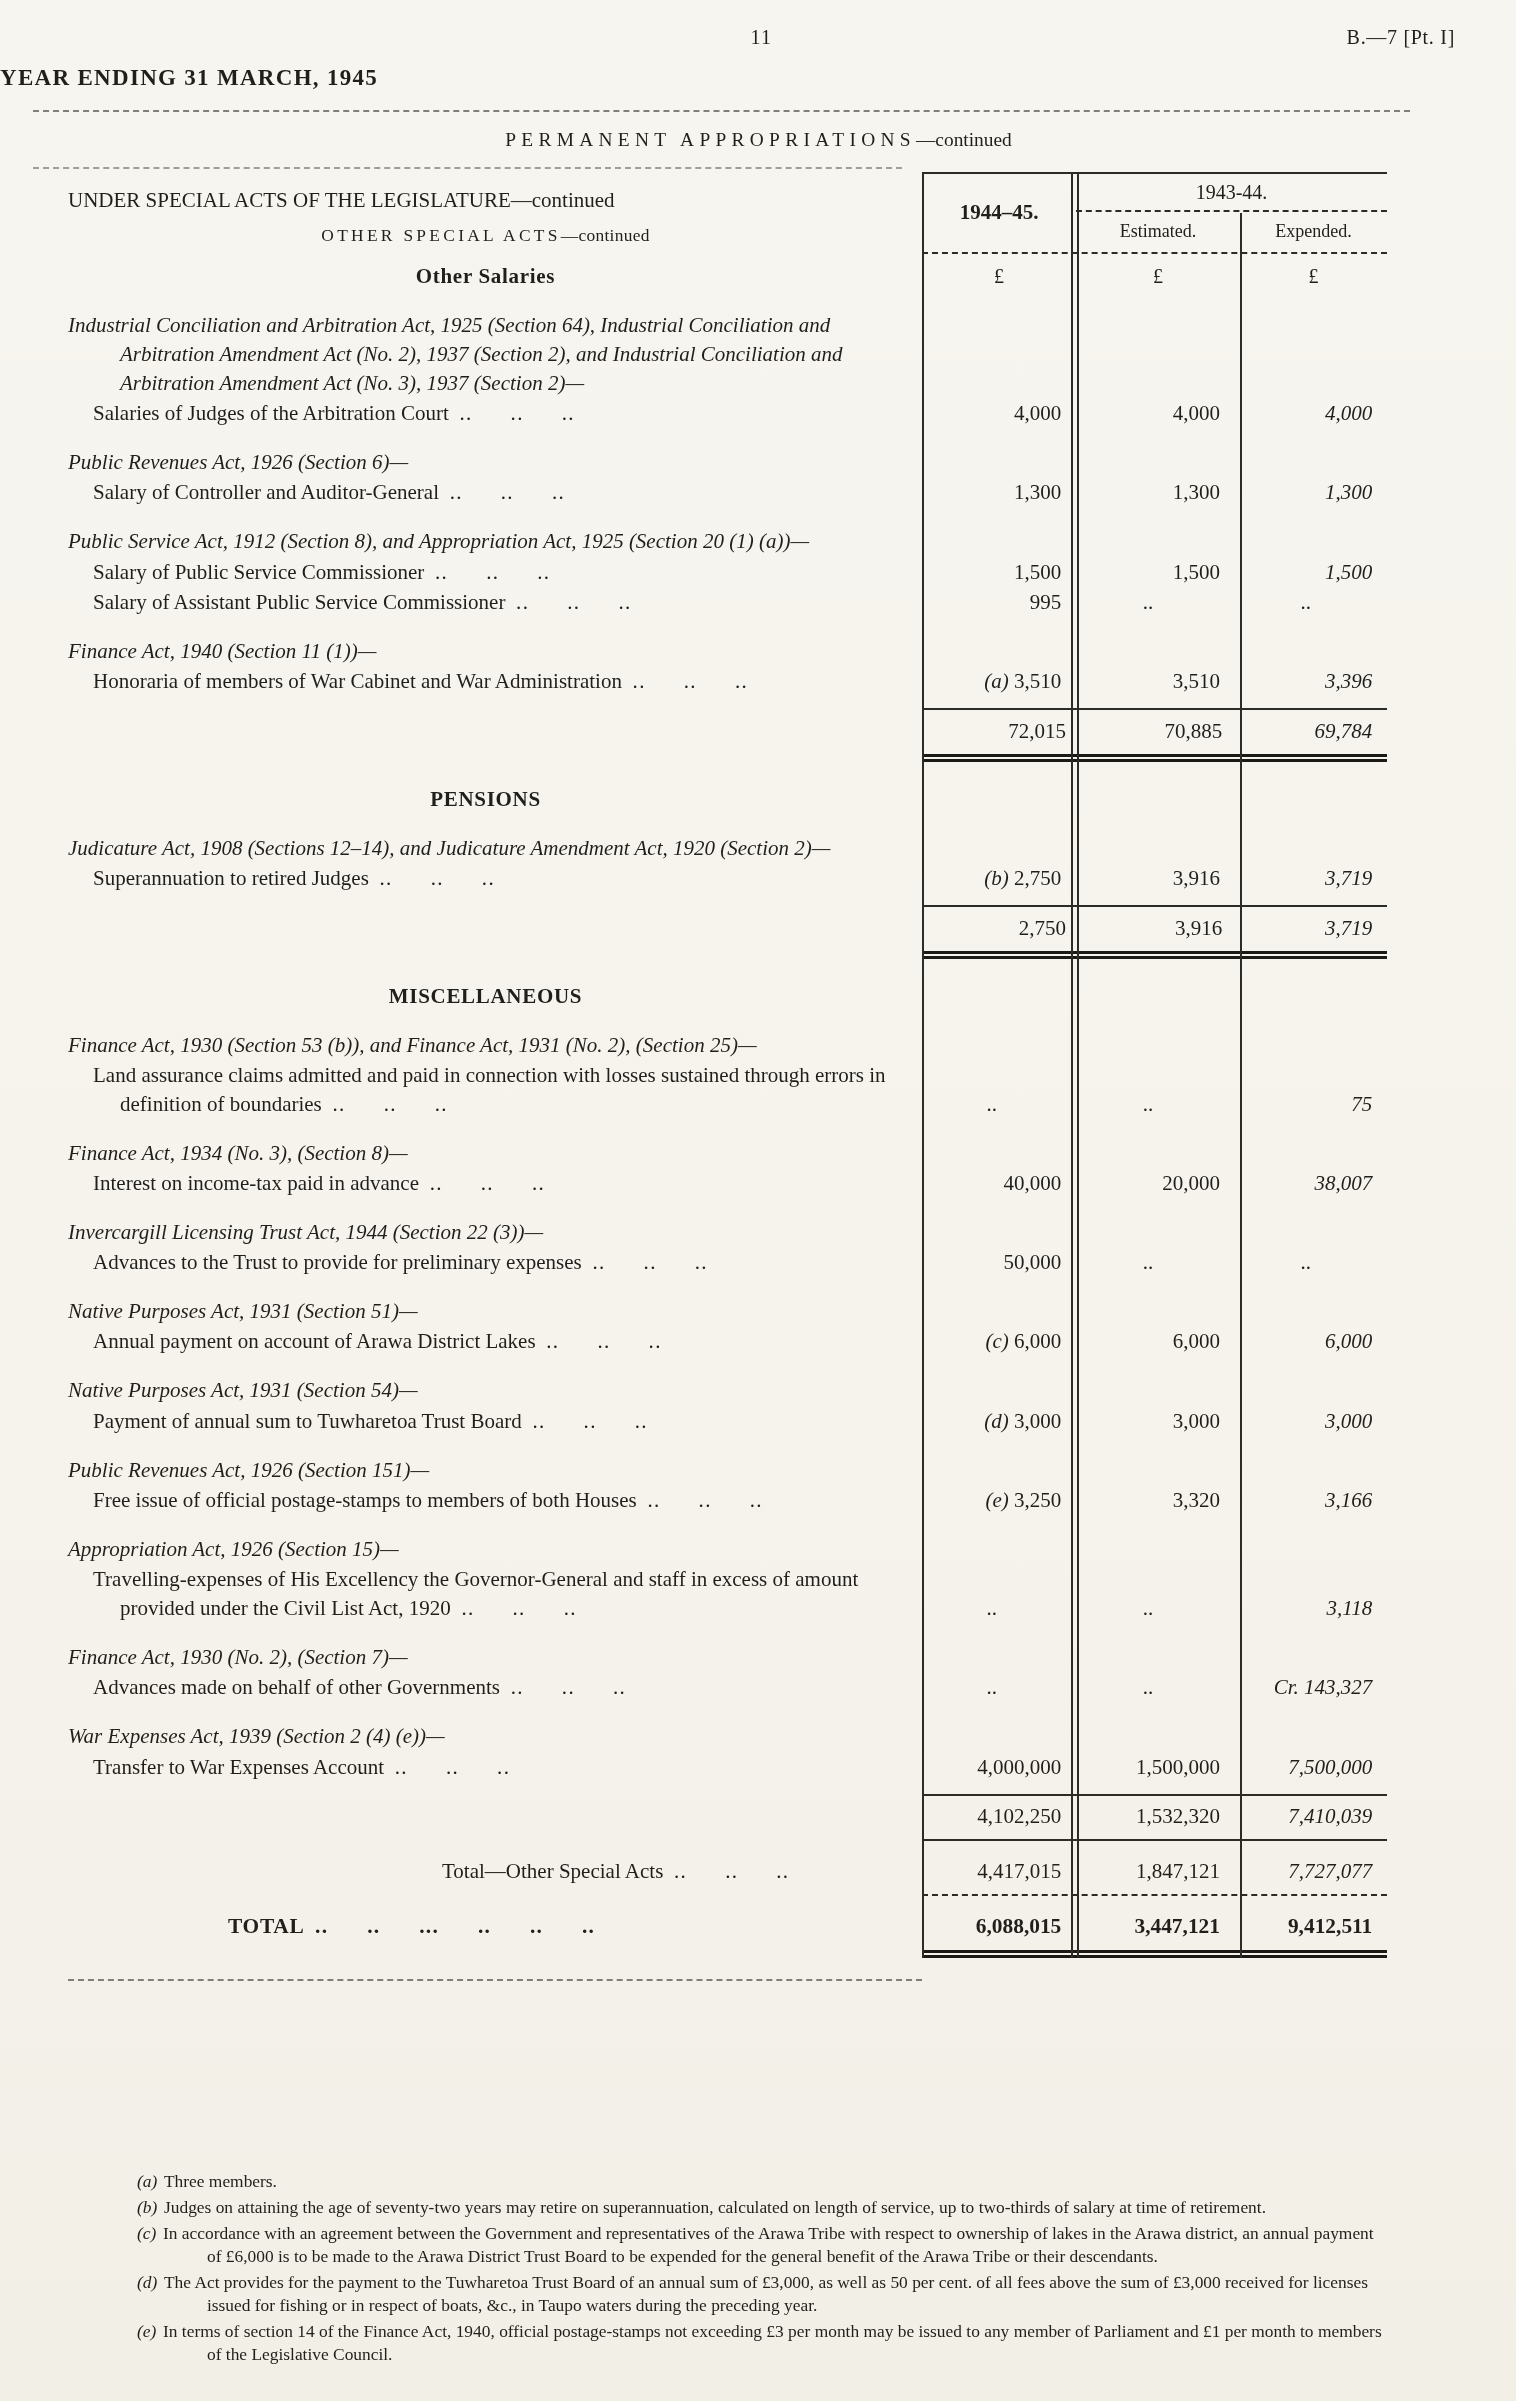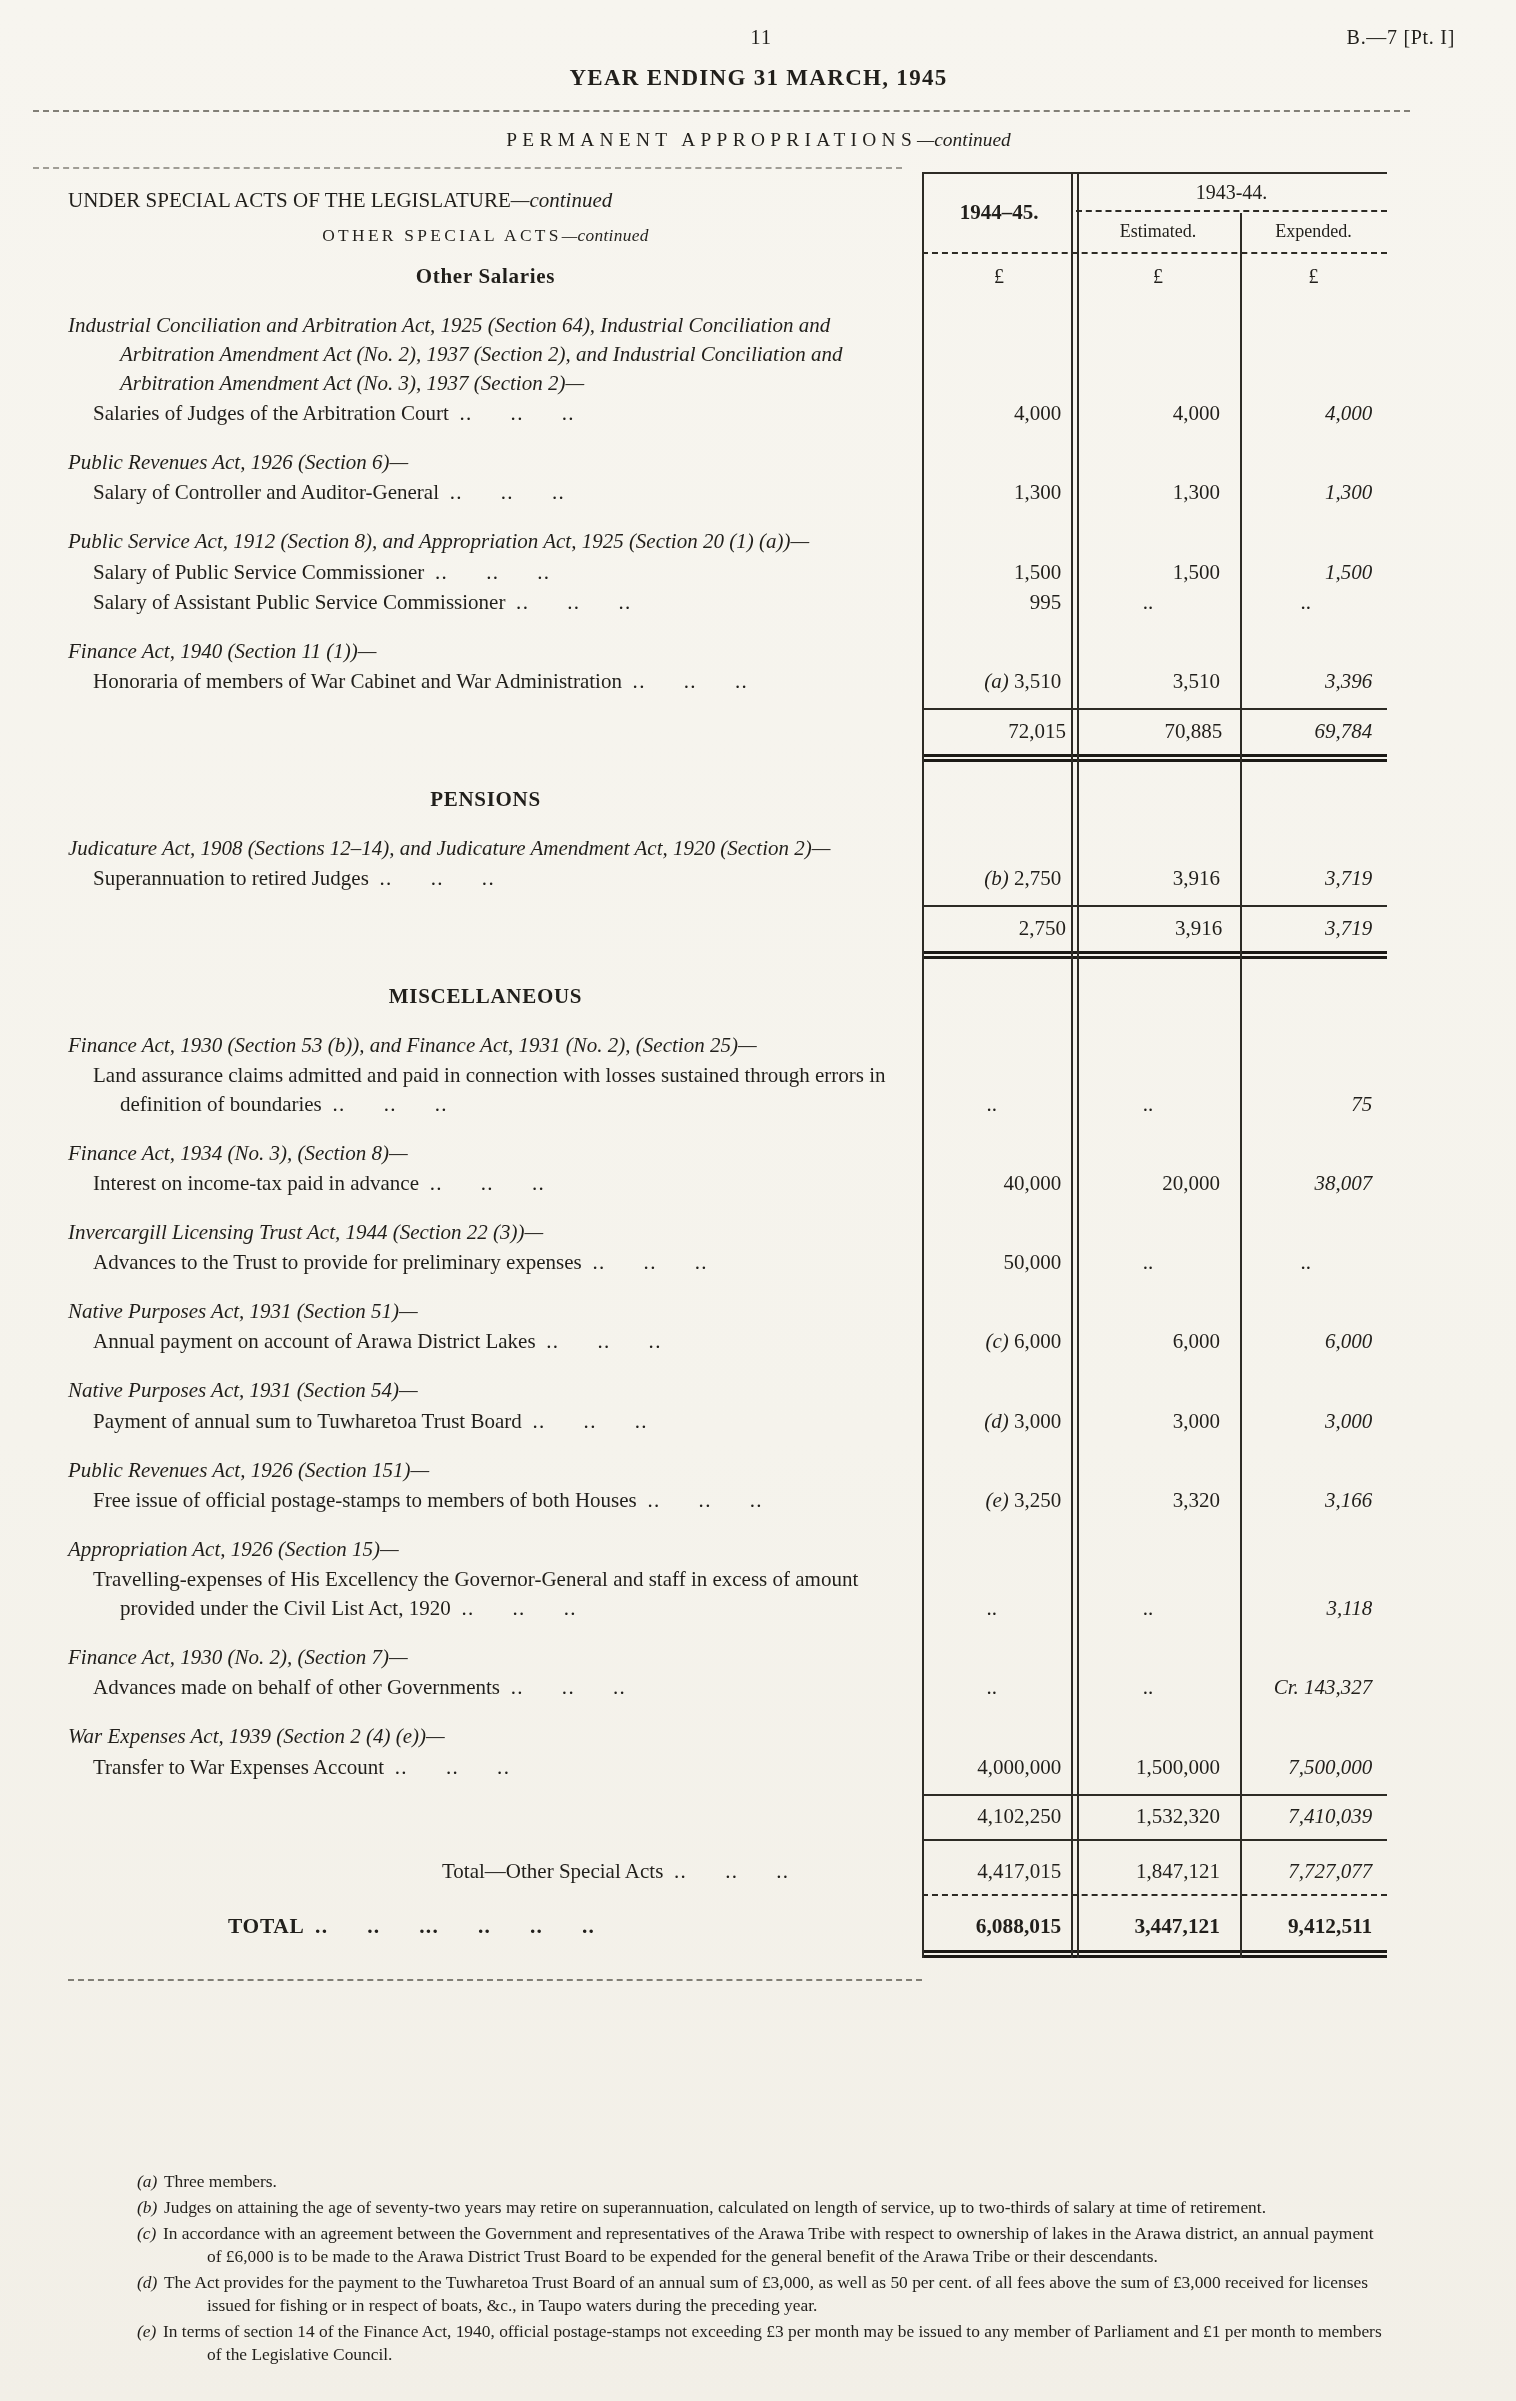"YEAR ENDING 31 MARCH, 1945" .title { text-align: center -> none }
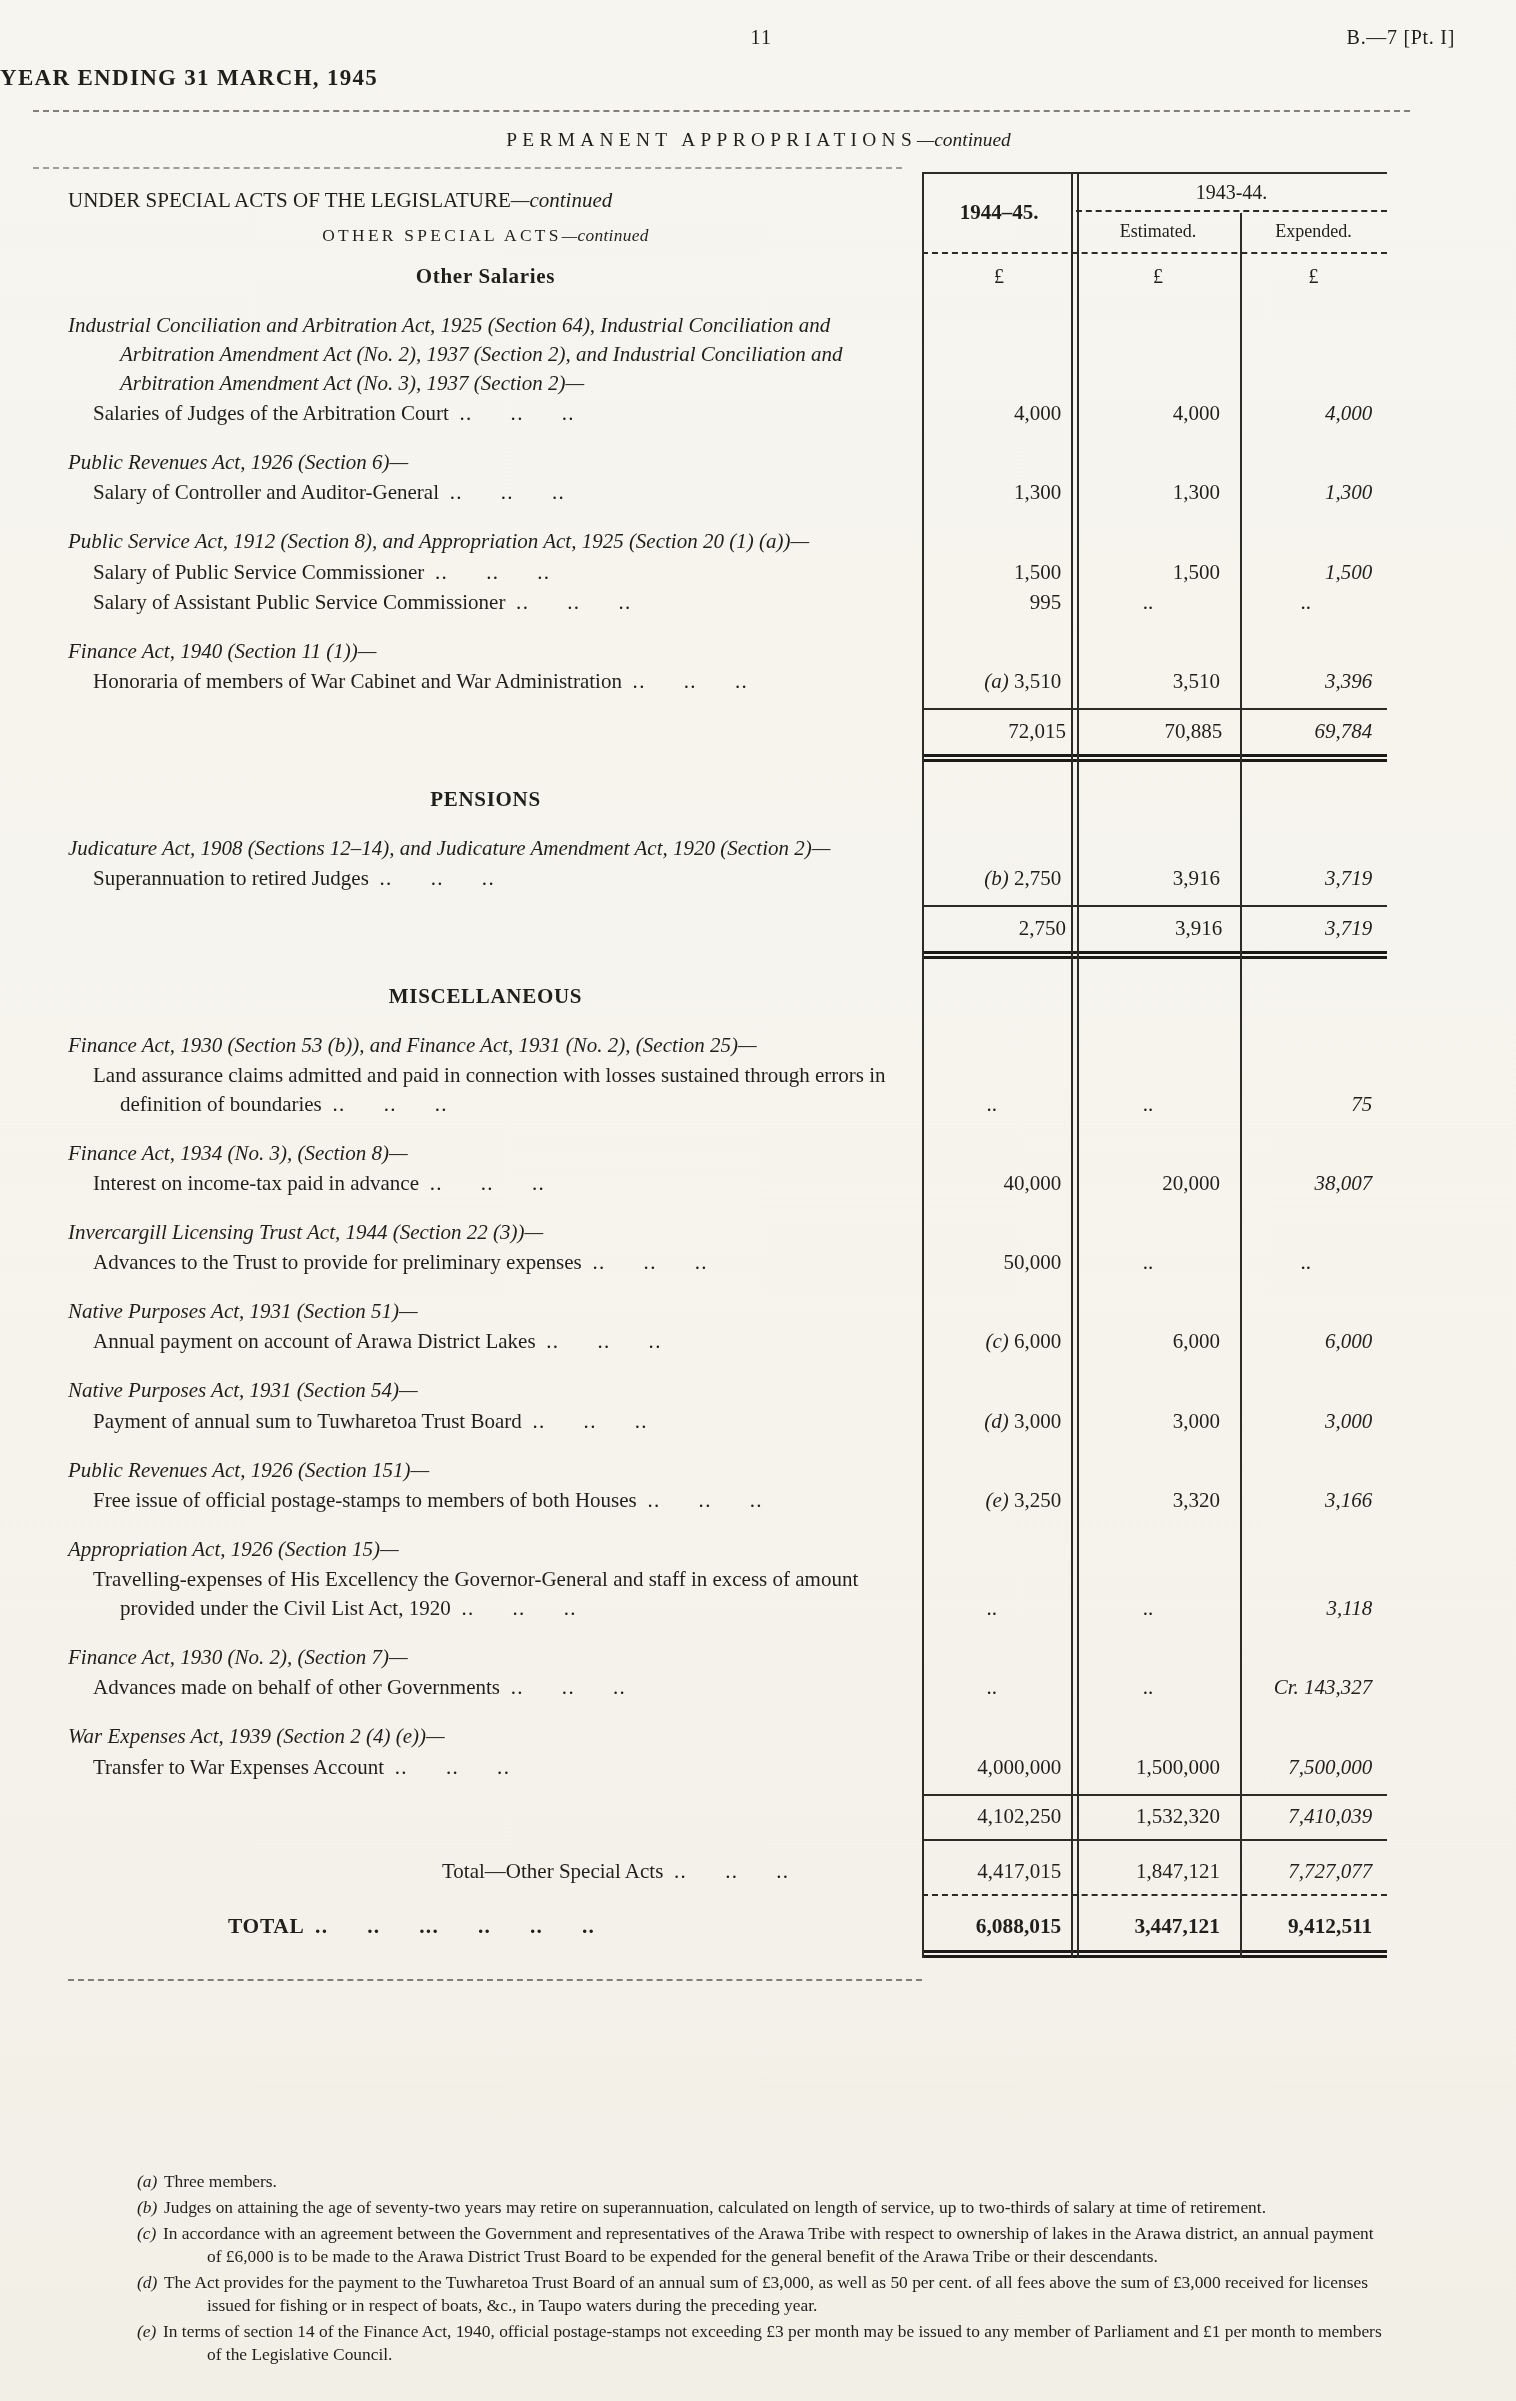"—continued" .cont { font-style: italic -> none }
